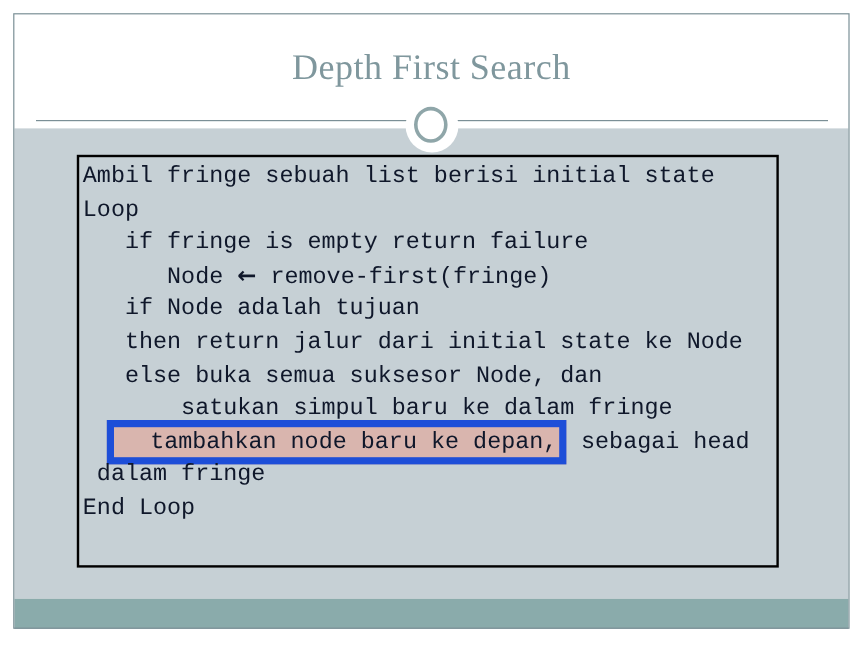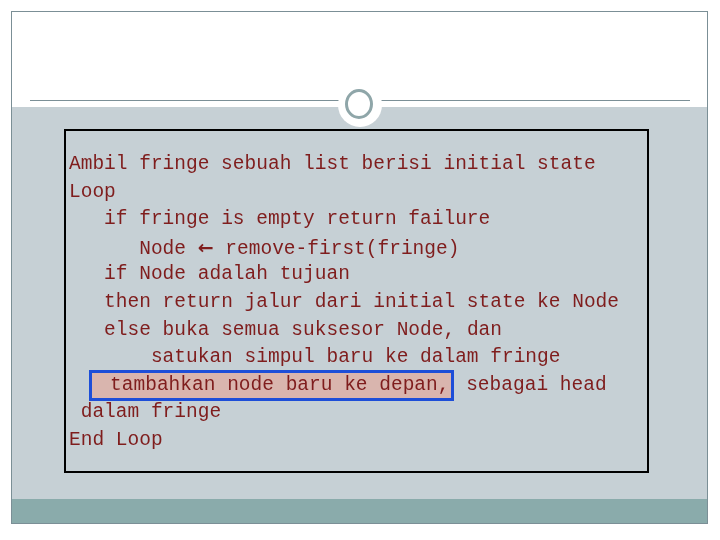"Depth First Search" div.header { html: none -> <div> <div>Depth First Search</div> </div> }
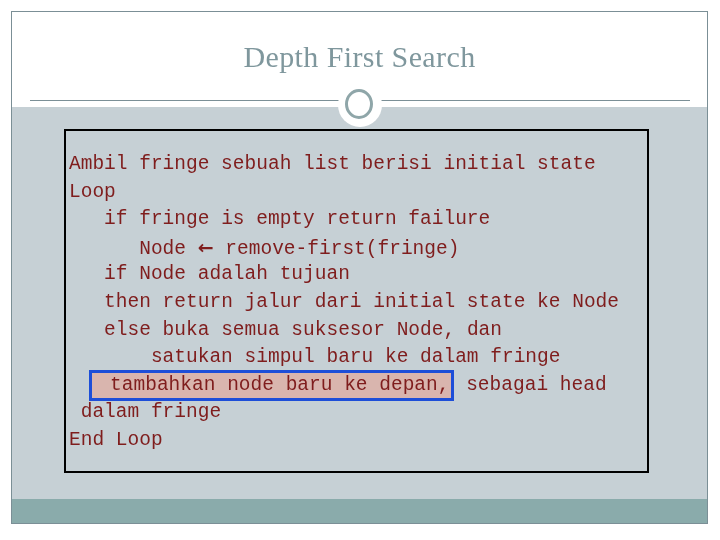"Ambil fringe sebuah list berisi" .code-lines { color: #7f1d1d -> #0f172a; top: 20px -> 3px }
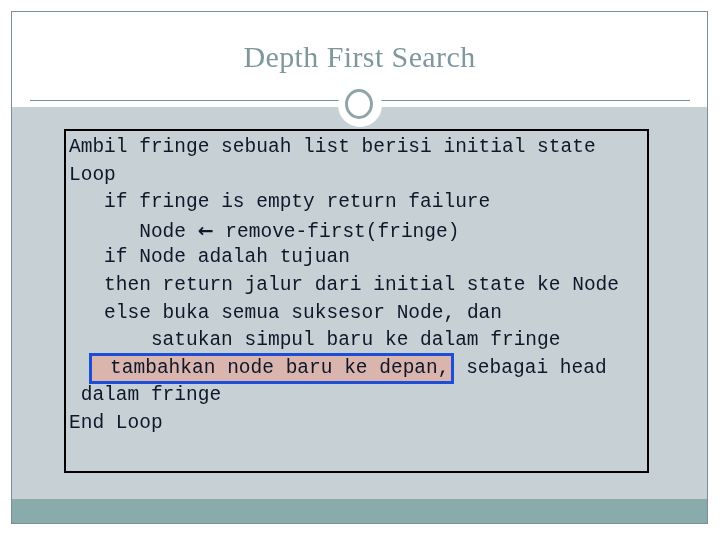"tambahkan node baru ke depan," .hl { border: 3px solid #1d4ed8 -> 6px solid #1d4ed8; padding: 1px 2px 2px 6px -> 1px 2px 2px 18px }
